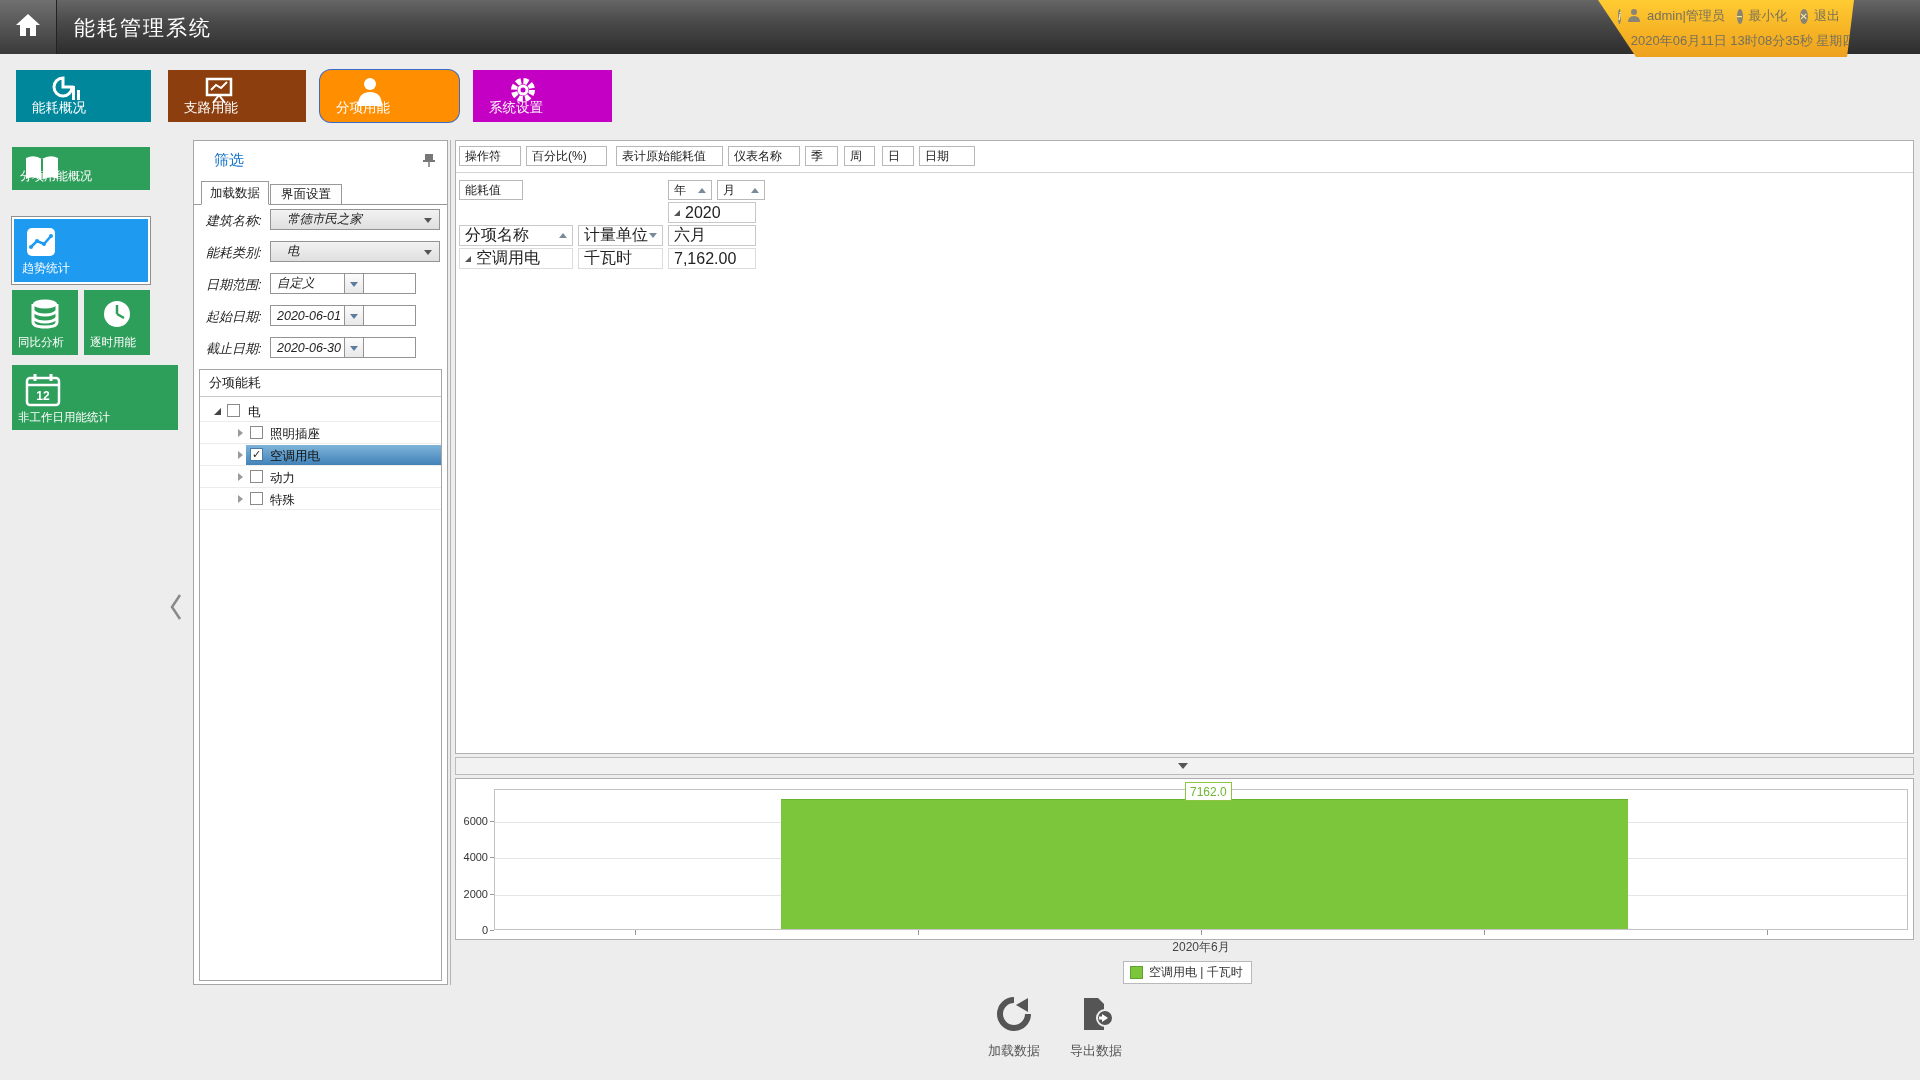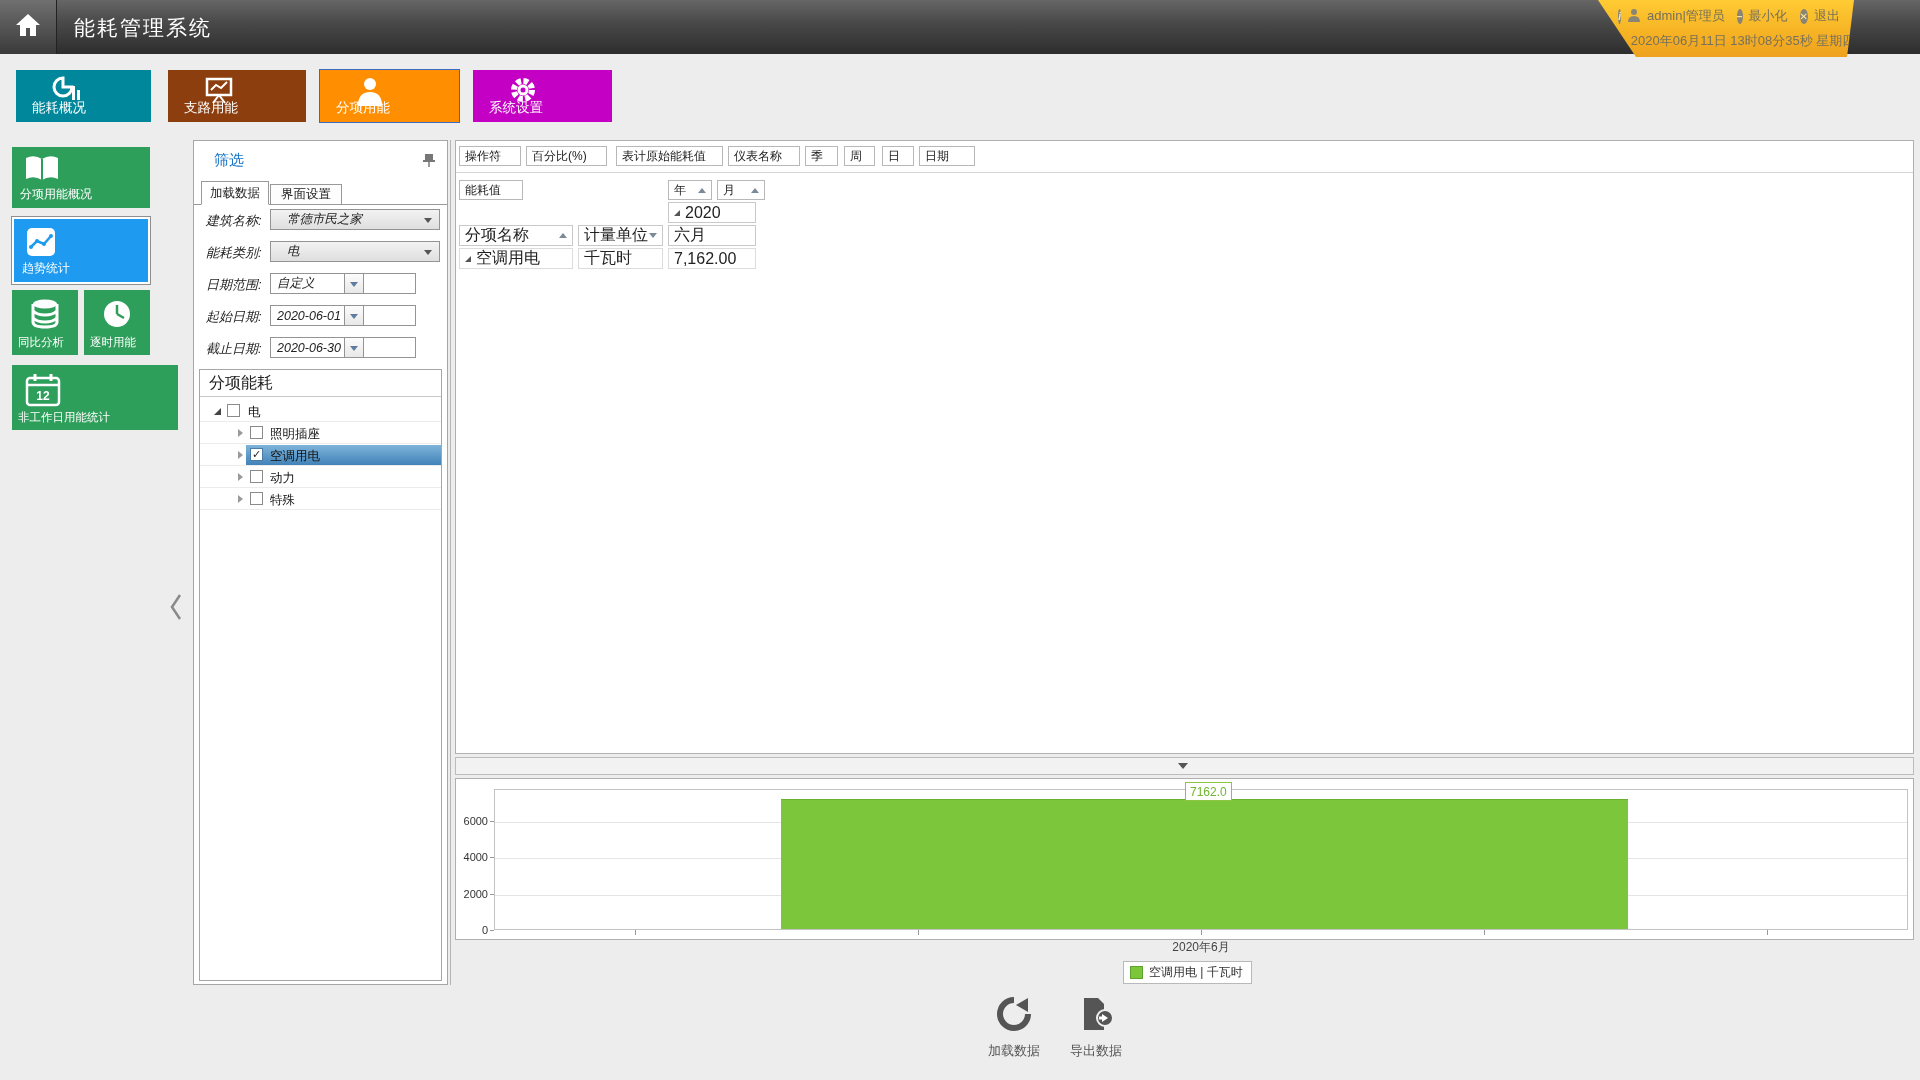"分项用能" #nav-tab-2 { border-radius: none -> 11px }
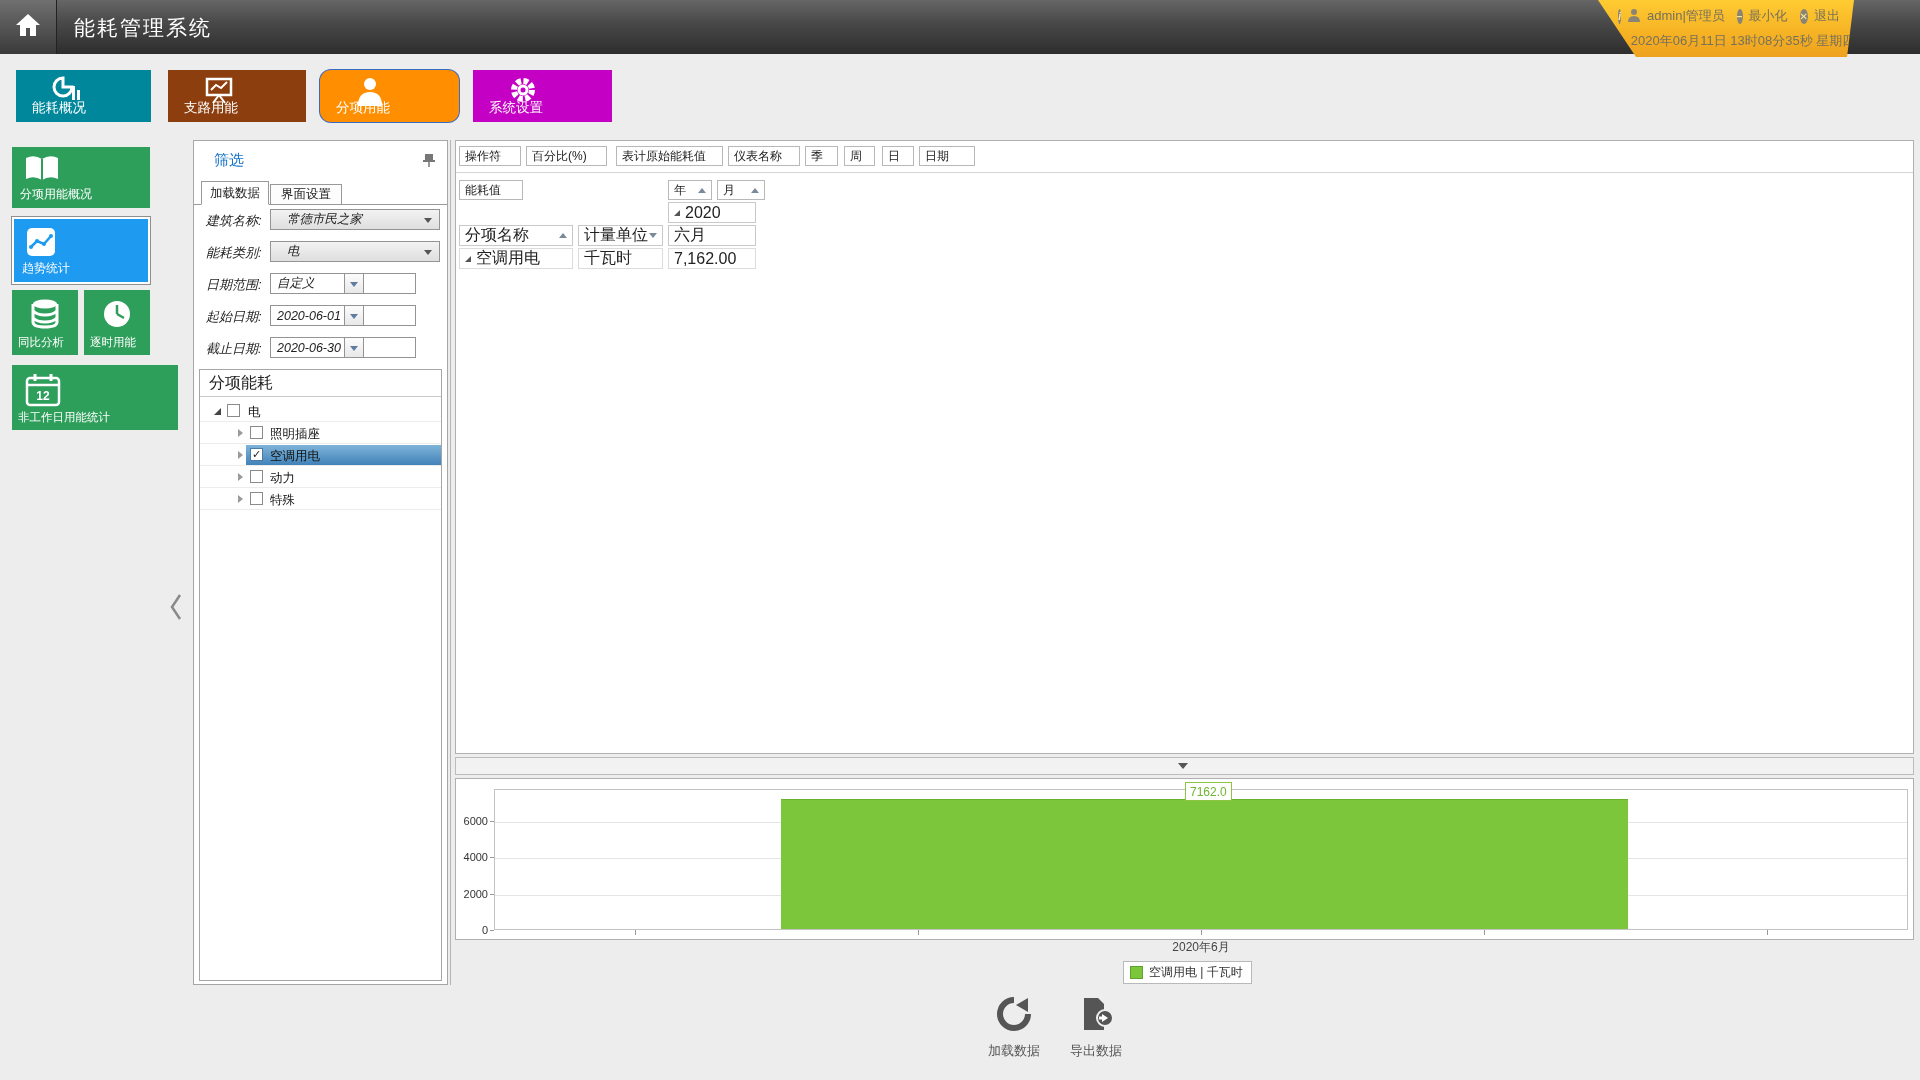"分项用能概况" #side-tile-0 { height: 61px -> 43px }
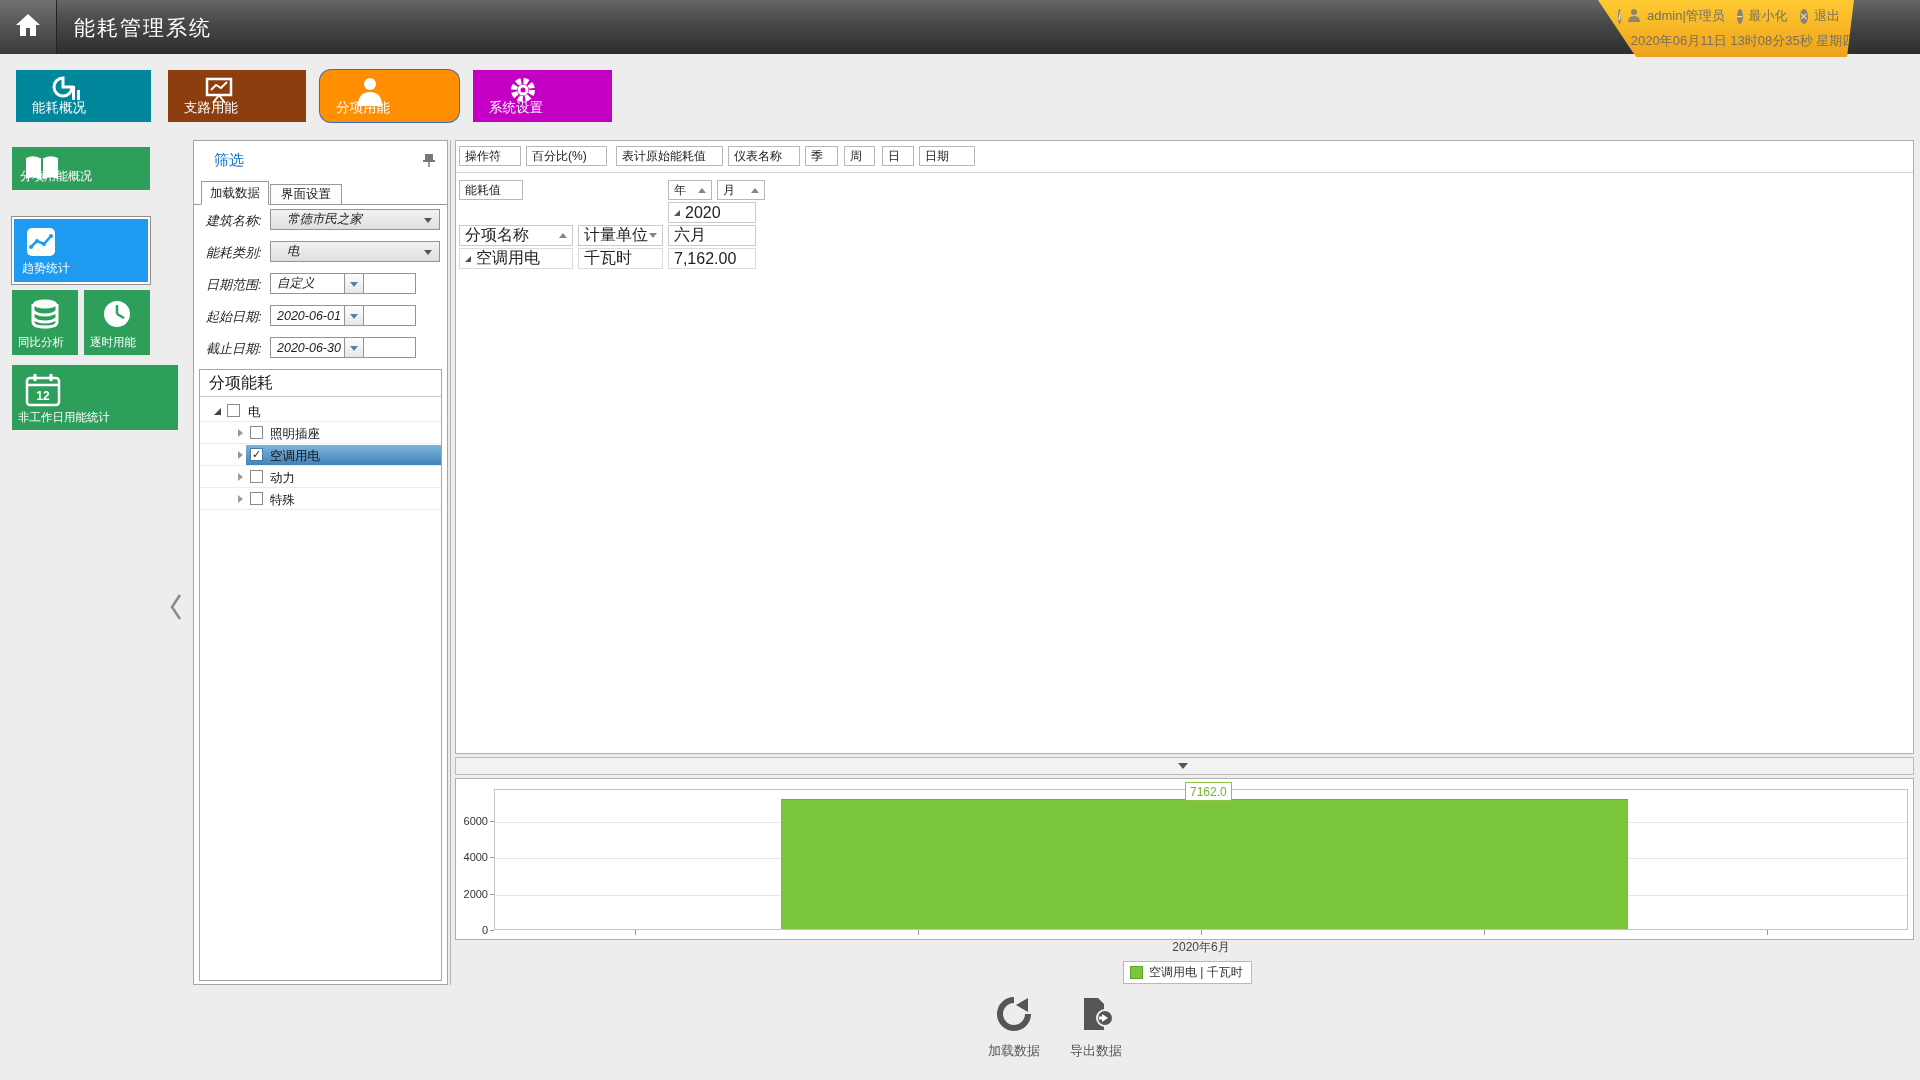"分项能耗" #tree-header { font-size: 16px -> 13px }
